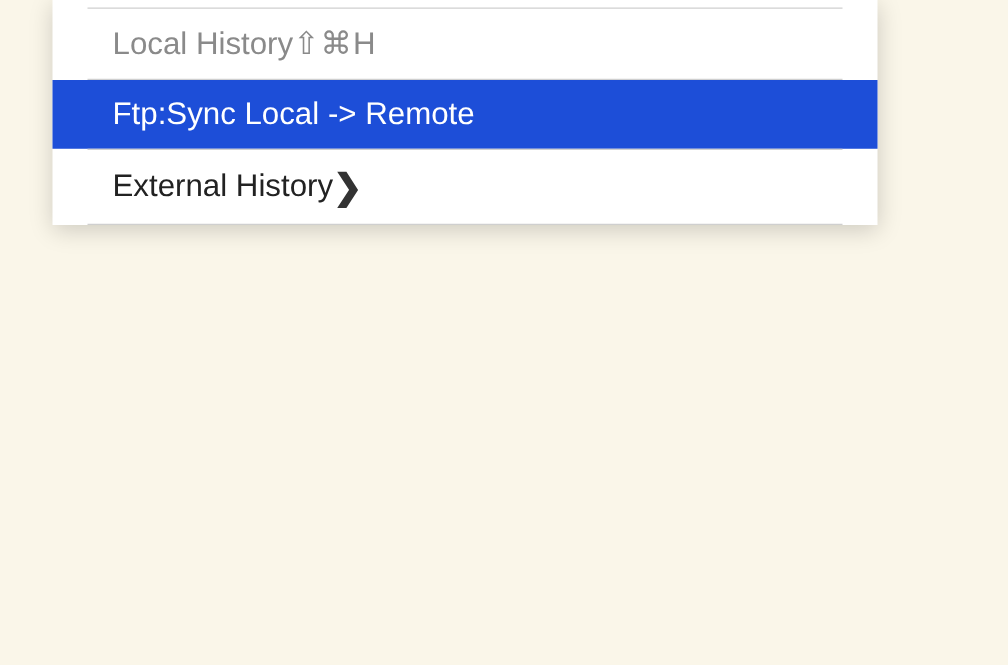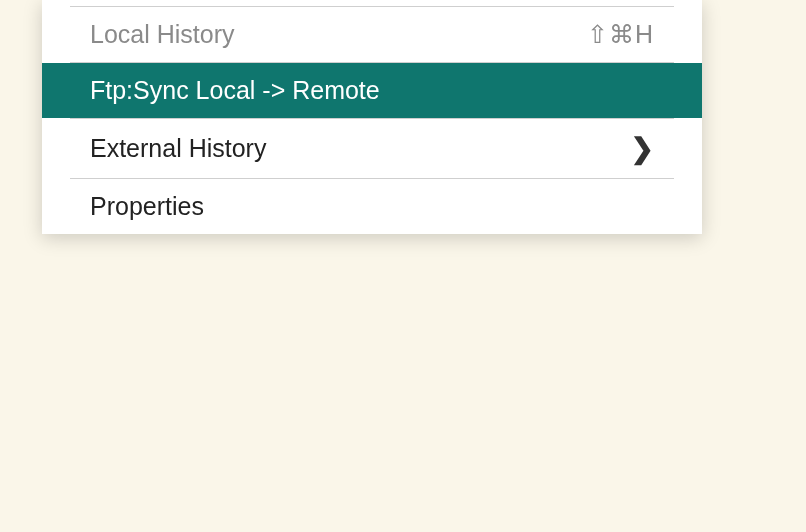"Local History" .menu-row { justify-content: space-between -> none }
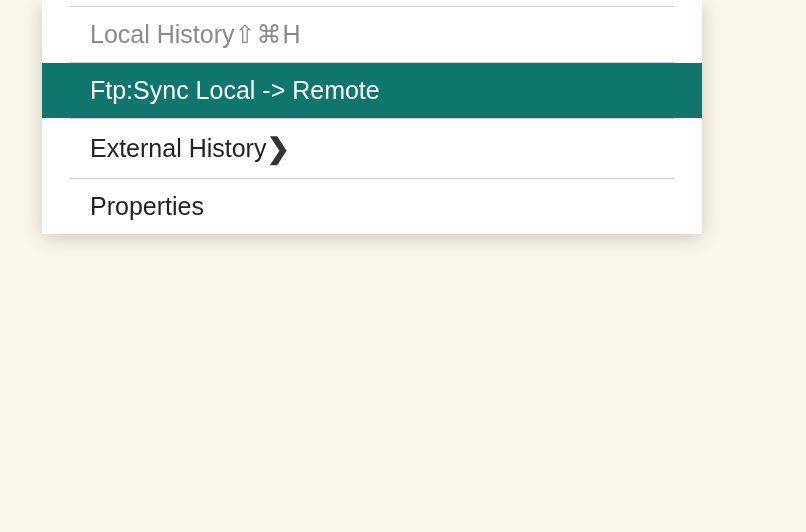"Ftp:Sync Local -> Remote" .menu-row.highlighted { background: #0f766e -> #1d4ed8 }
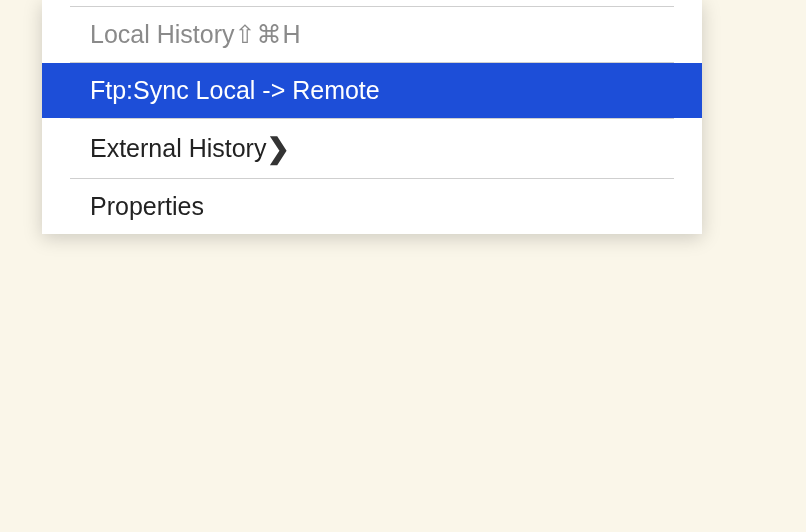"Properties" div.menu-row { html: <div> <span>Properties</span> </div> -> none }
